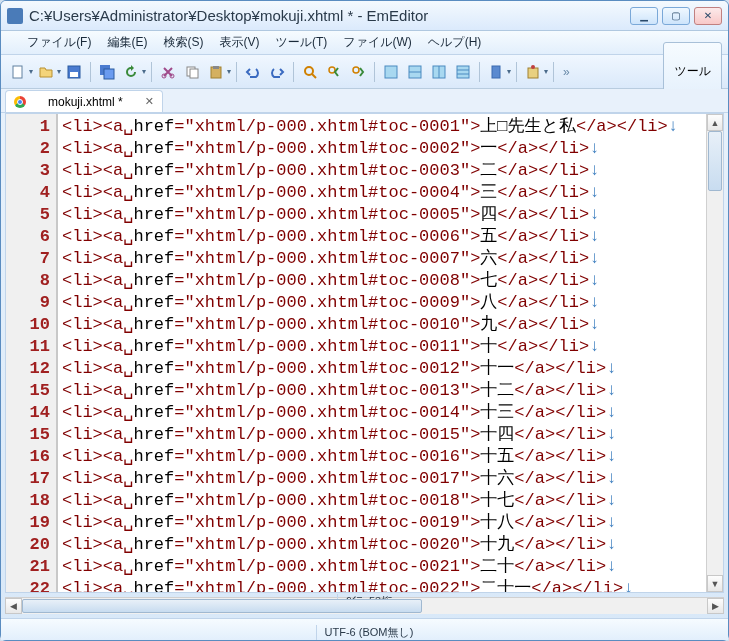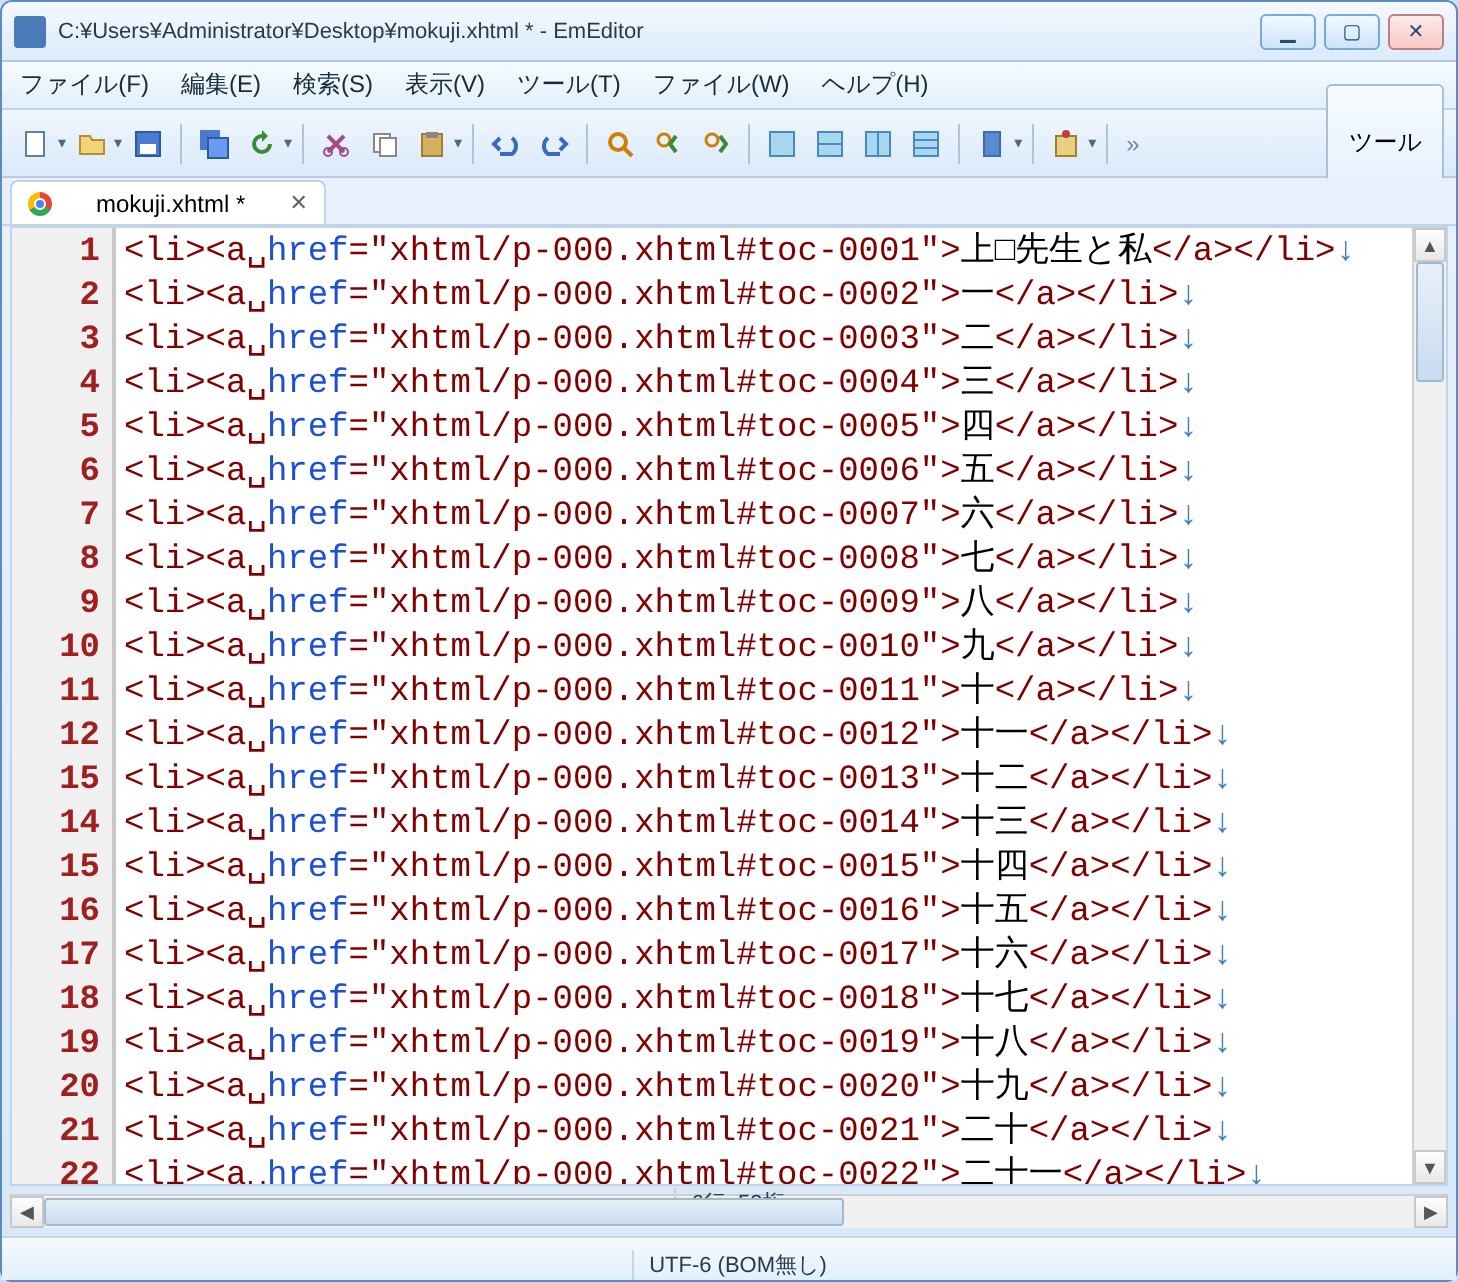"C:¥Users¥Administrator¥Desktop¥mokuji.xh" .titlebar .title { font-size: 11px -> 15px }
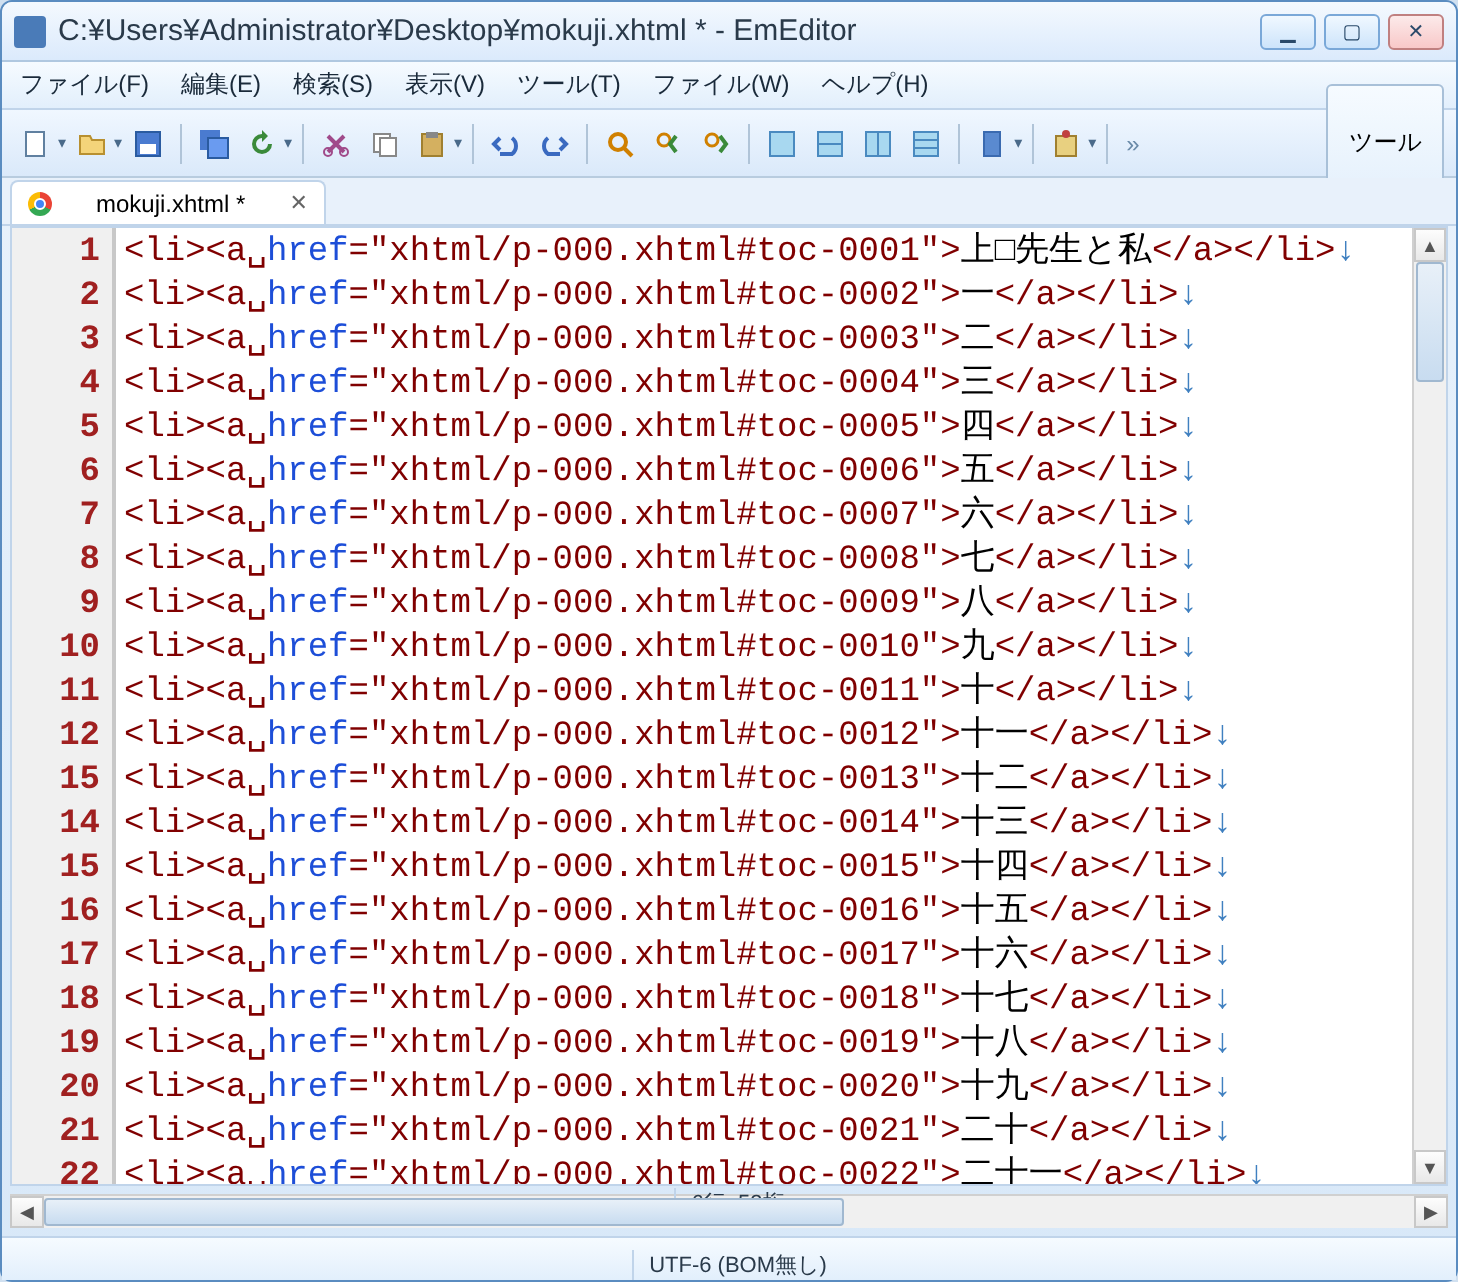"ファイル(F)" .menubar { padding: 0 1px -> 0 18px }
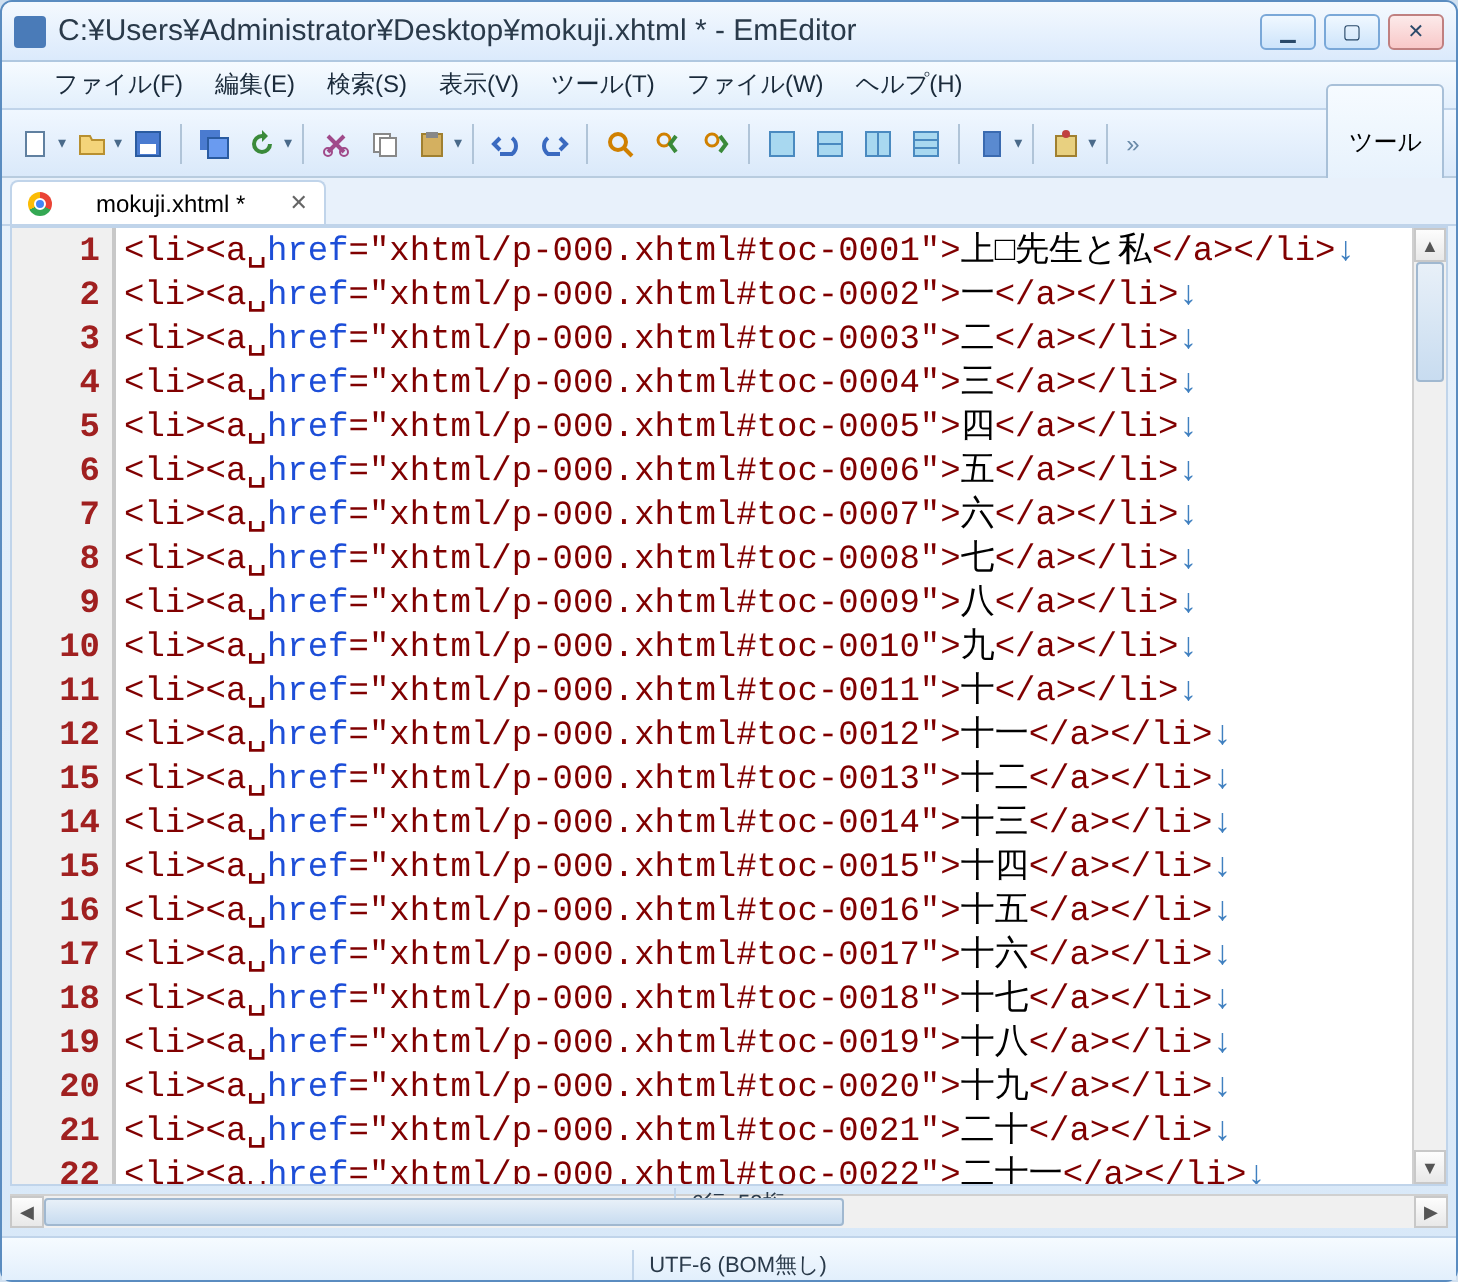"href" .code .attr { color: #1d4ed8 -> #000000 }
